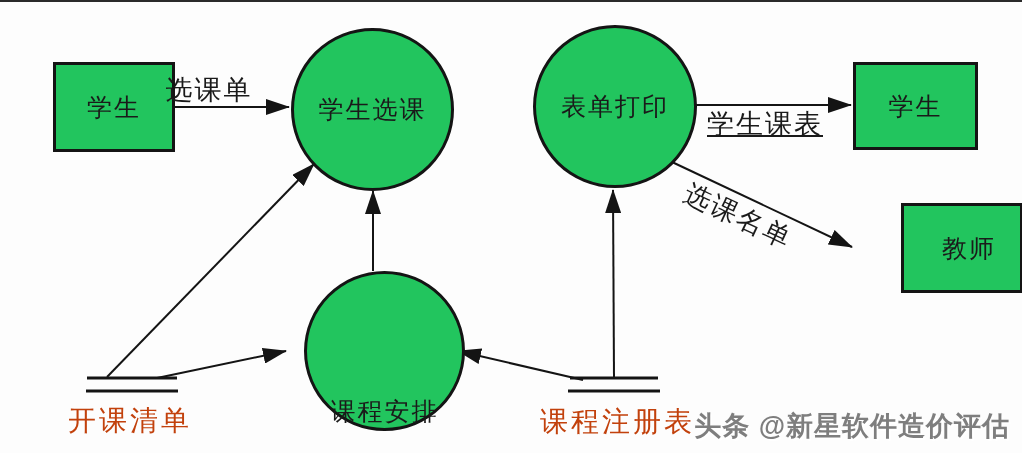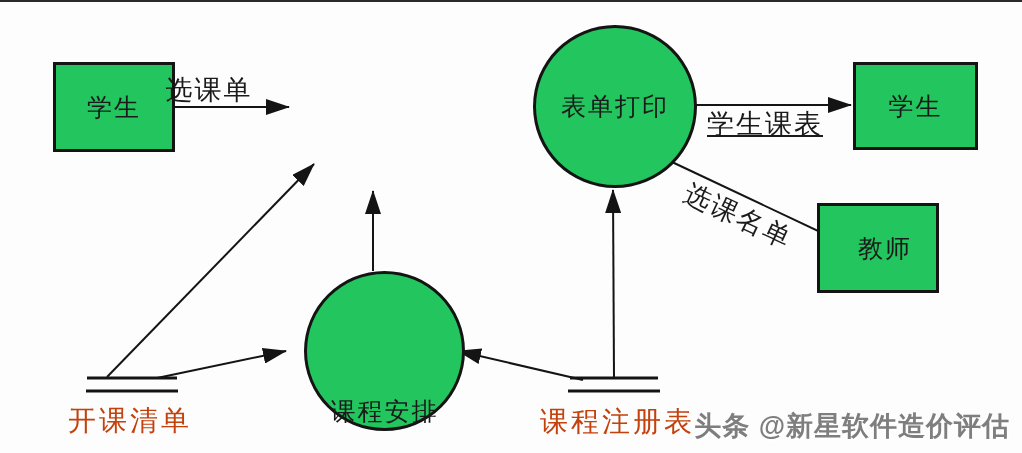"学生选课" div.node { html: none -> <div> <span>学生选课</span> </div> }
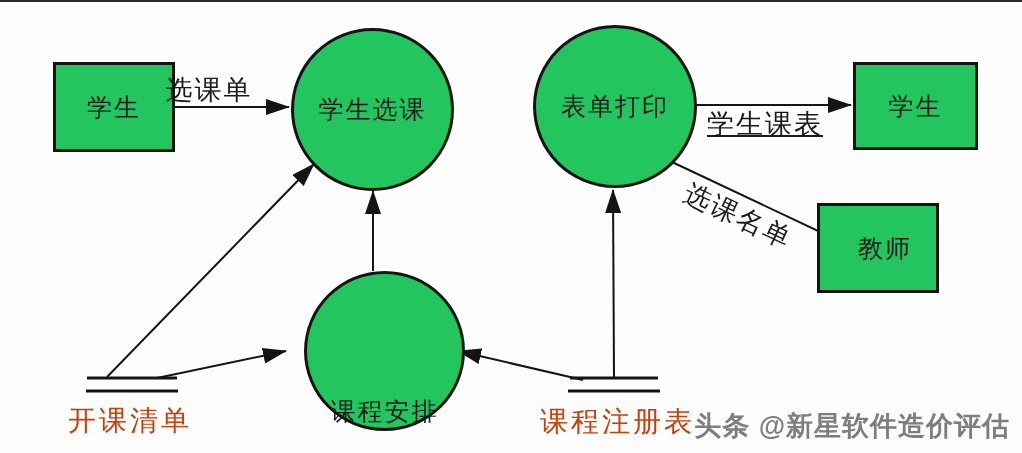"教师" div.node { left: 817px -> 901px }
